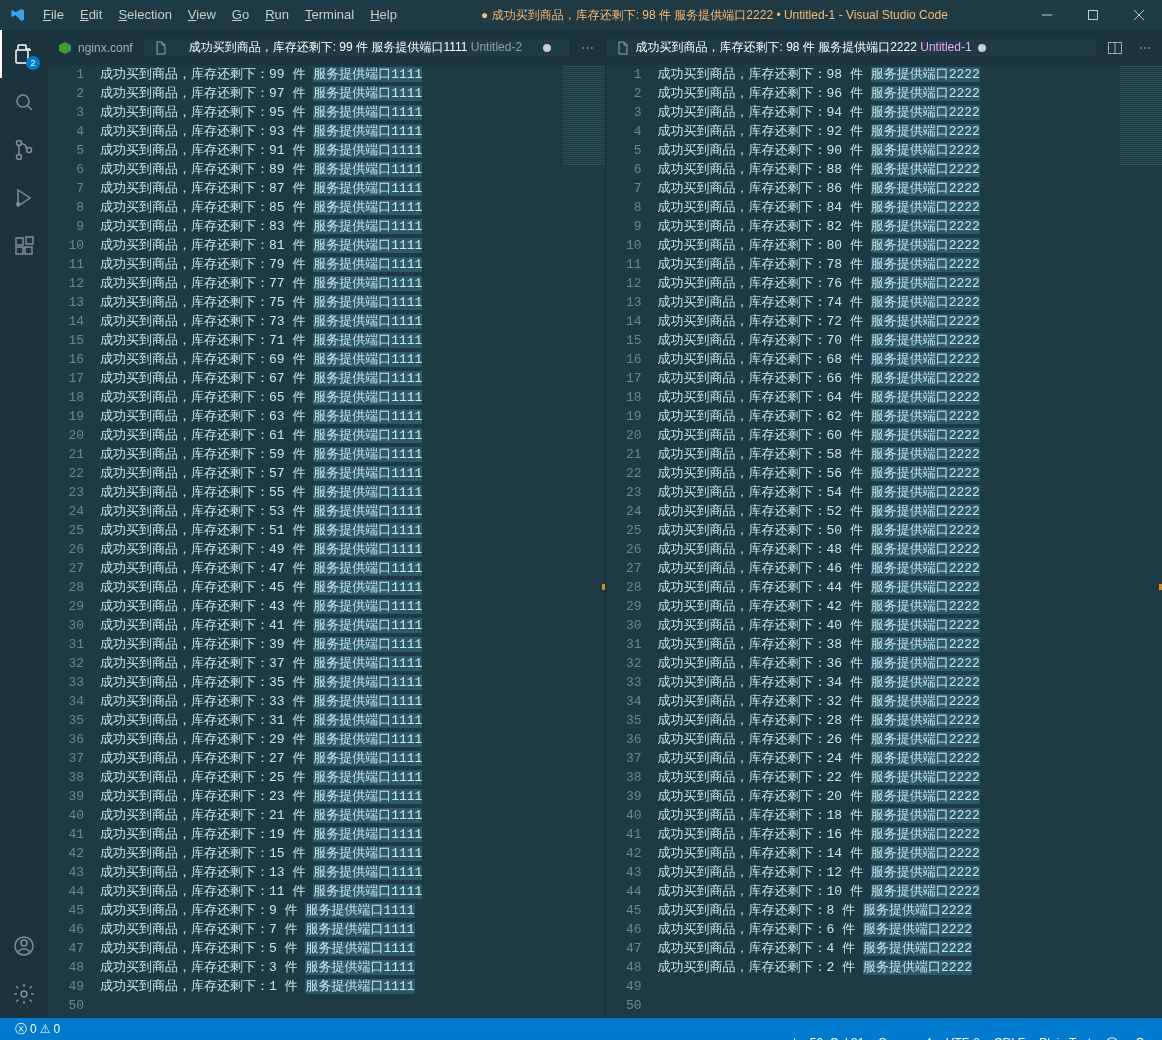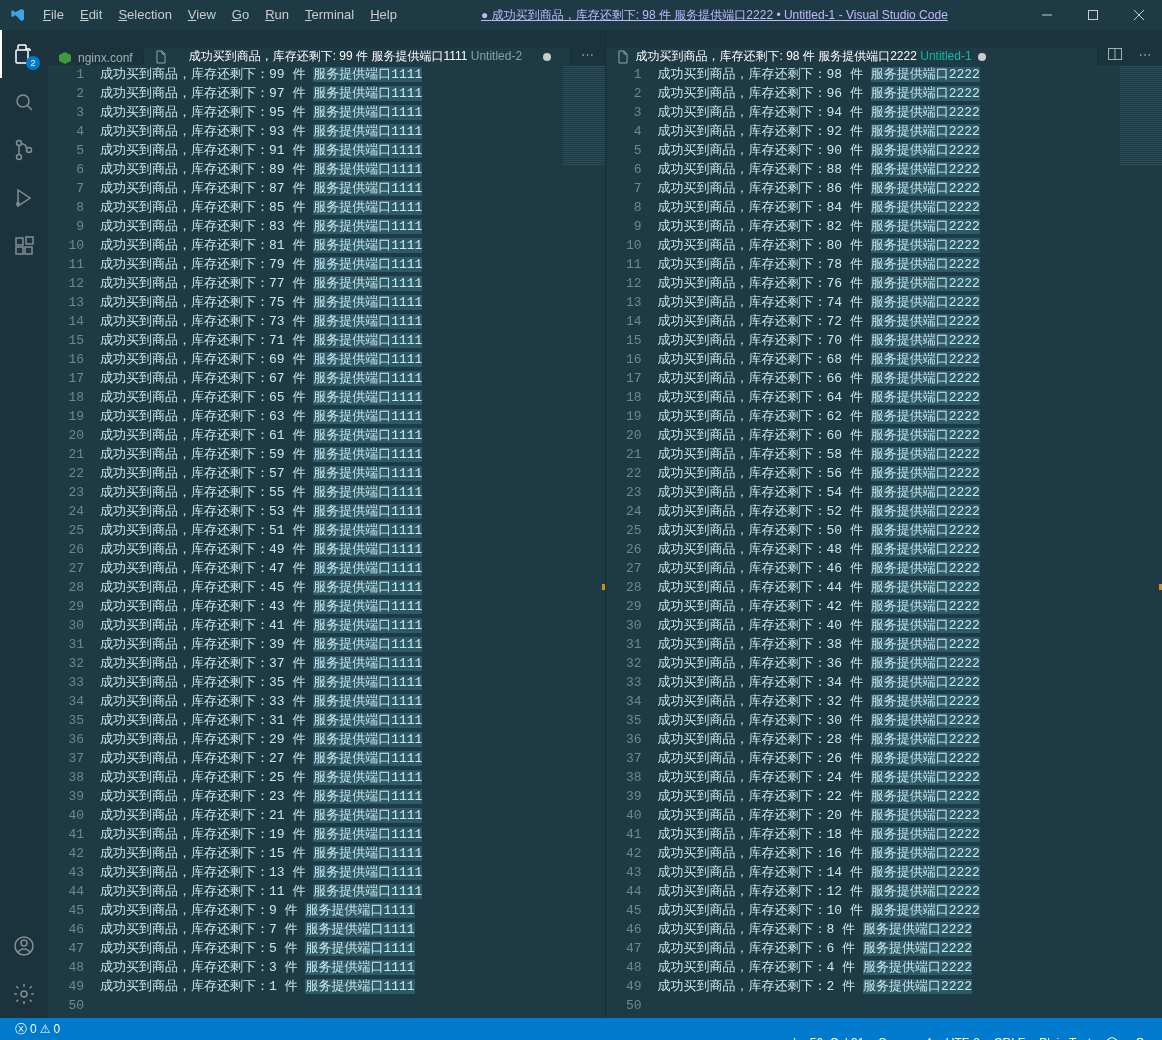"● 成功买到商品，库存还剩下: 98 件 服务提供端口2222" .titlecenter { color: #c4b5fd -> #fdba74; text-decoration: underline -> none }
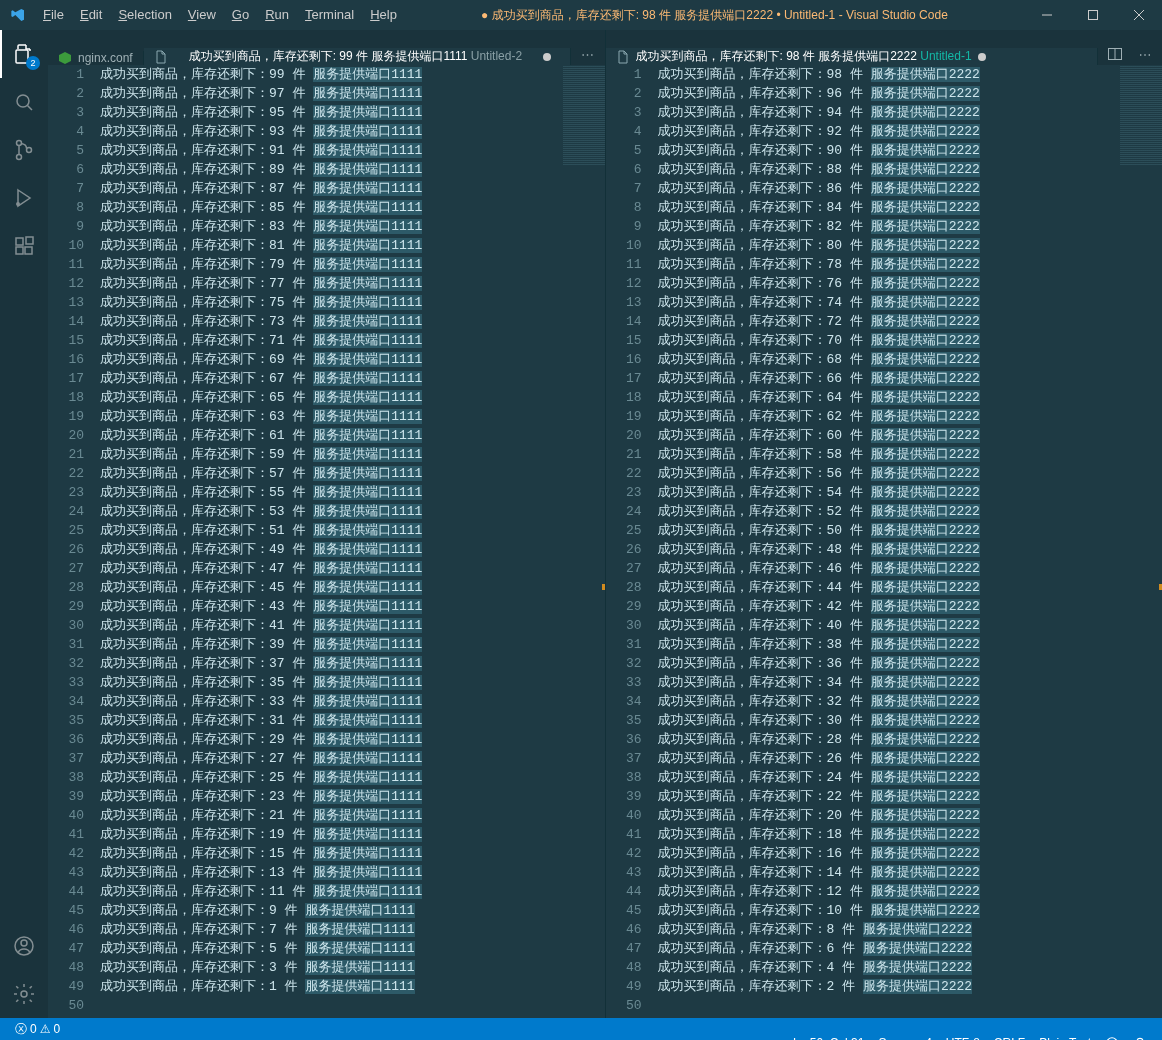"nginx.conf" .tabsbar { align-items: flex-end -> center }
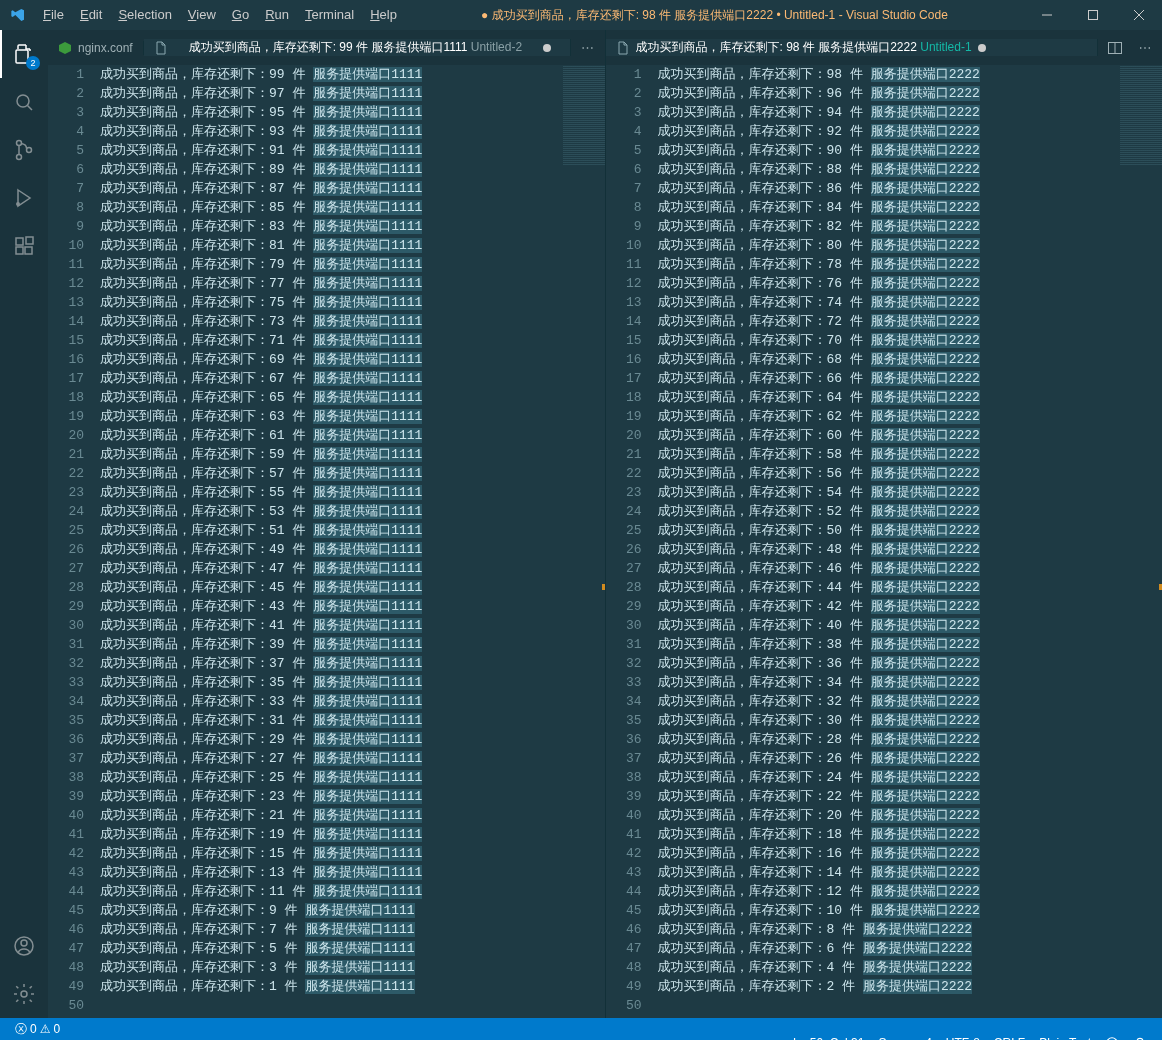"Untitled-1" span { color: #14b8a6 -> #f0abfc }
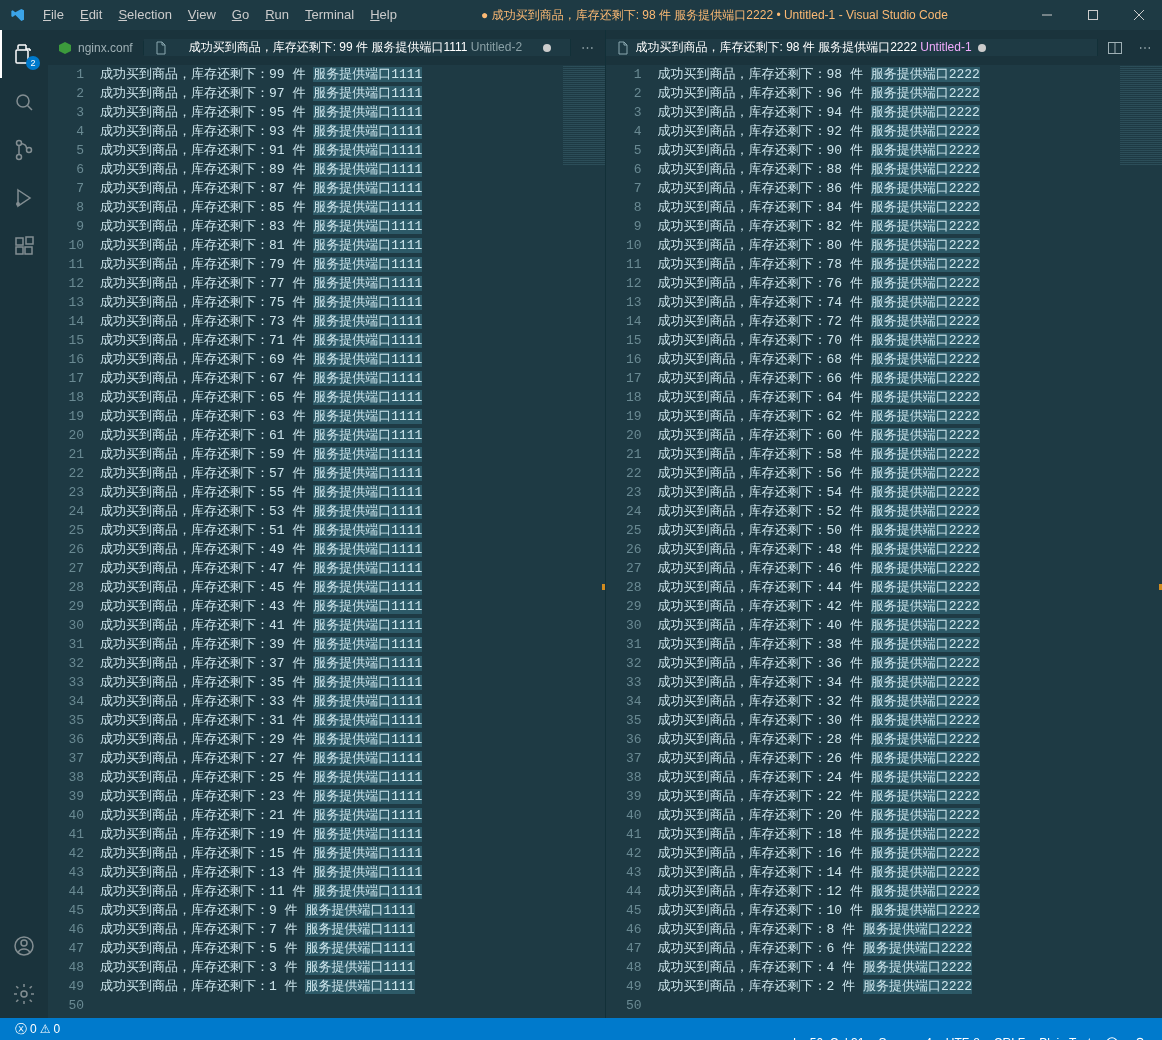"成功买到商品，库存还剩下：30 件 服务提供端口2222" div.line { html: <div>成功买到商品，库存还剩下：30 件 <span>服务提供端口2222</span></div> -> none }
